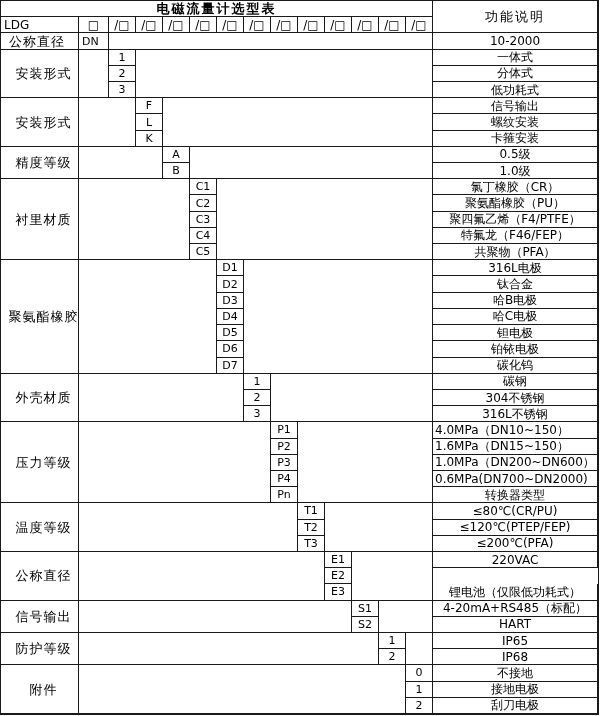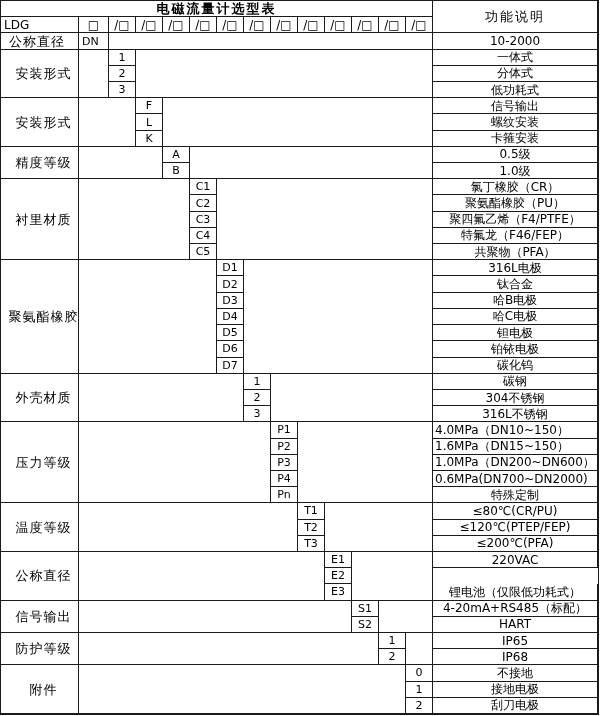"特殊定制" div.c { text: 特殊定制 -> 转换器类型 }
